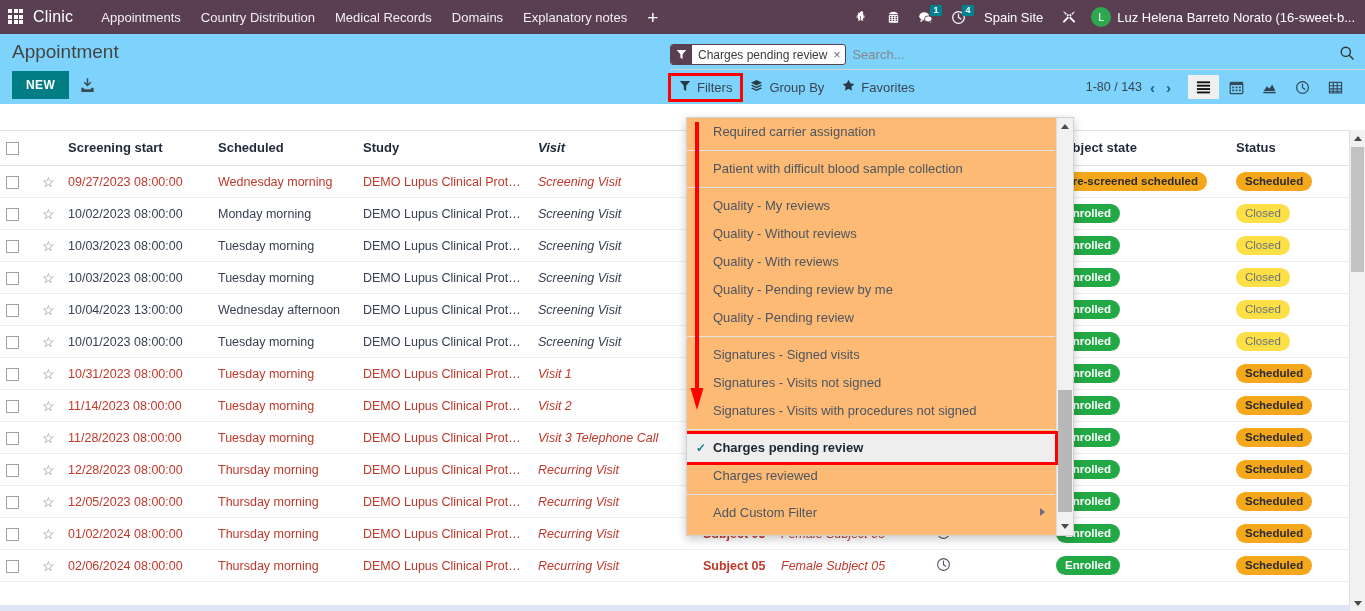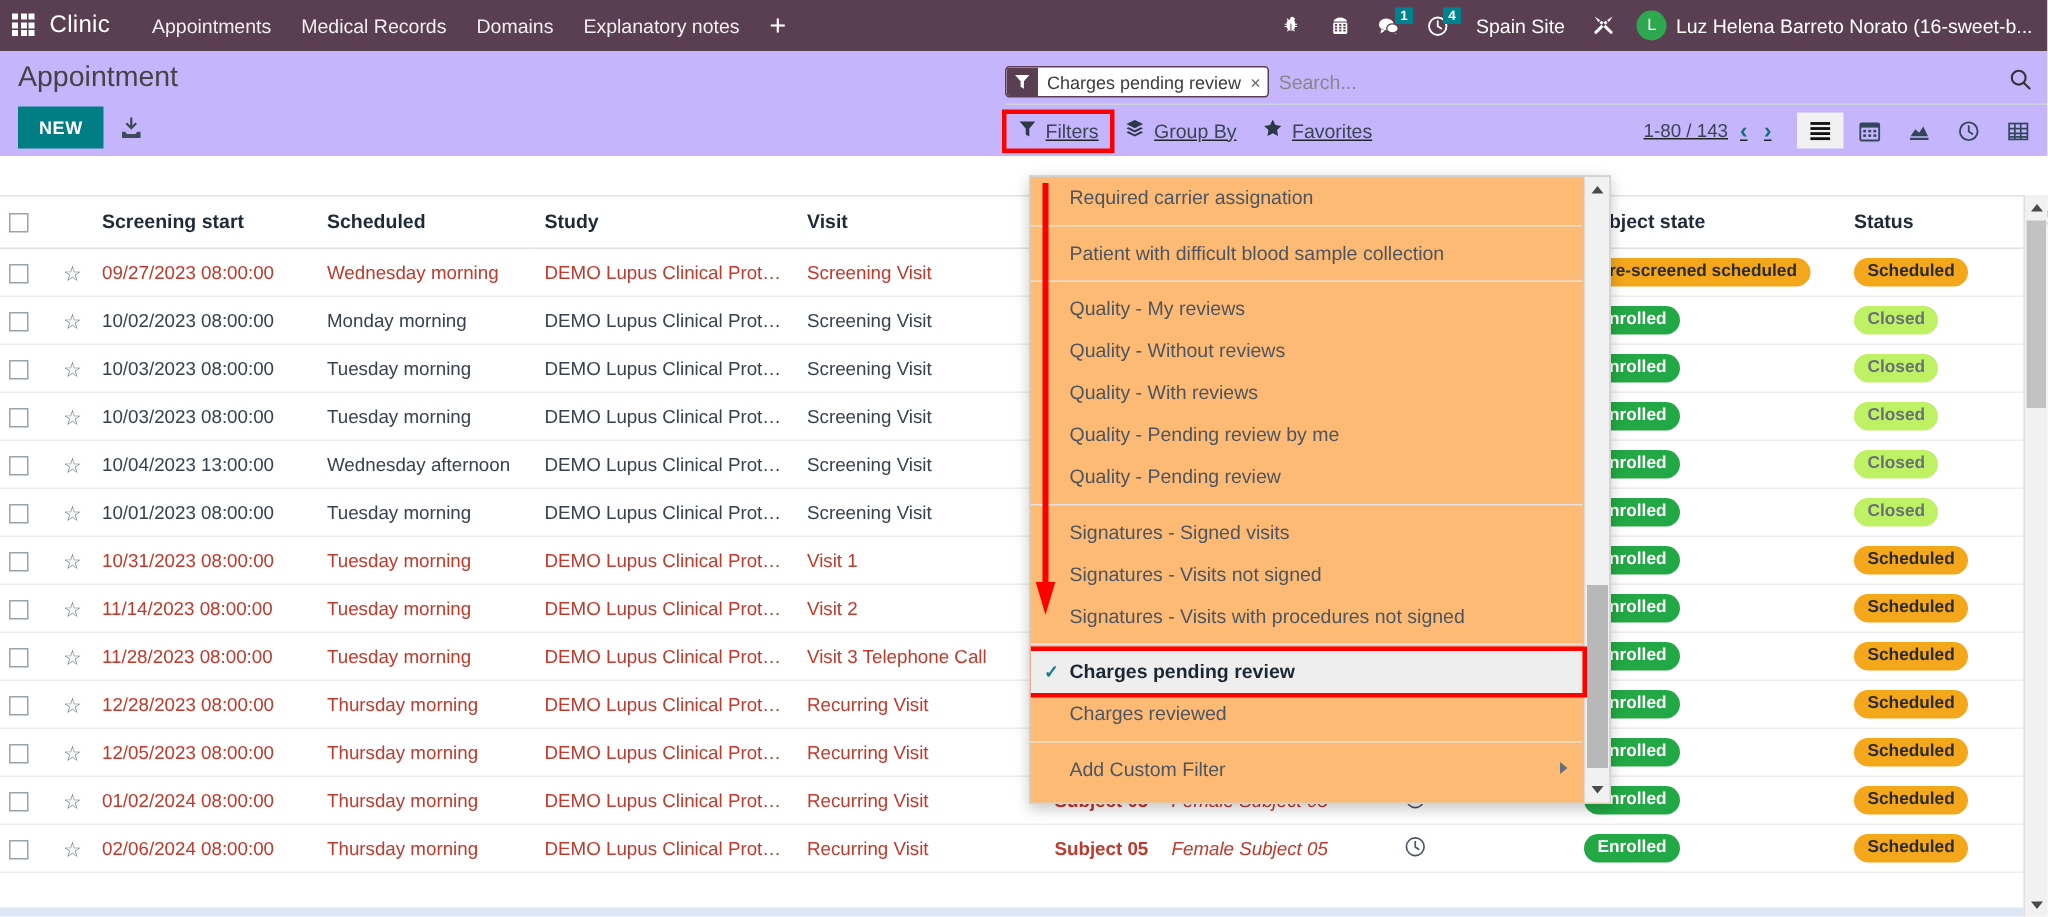"Country Distribution" div.nav-item { html: none -> <div>Country Distribution</div> }
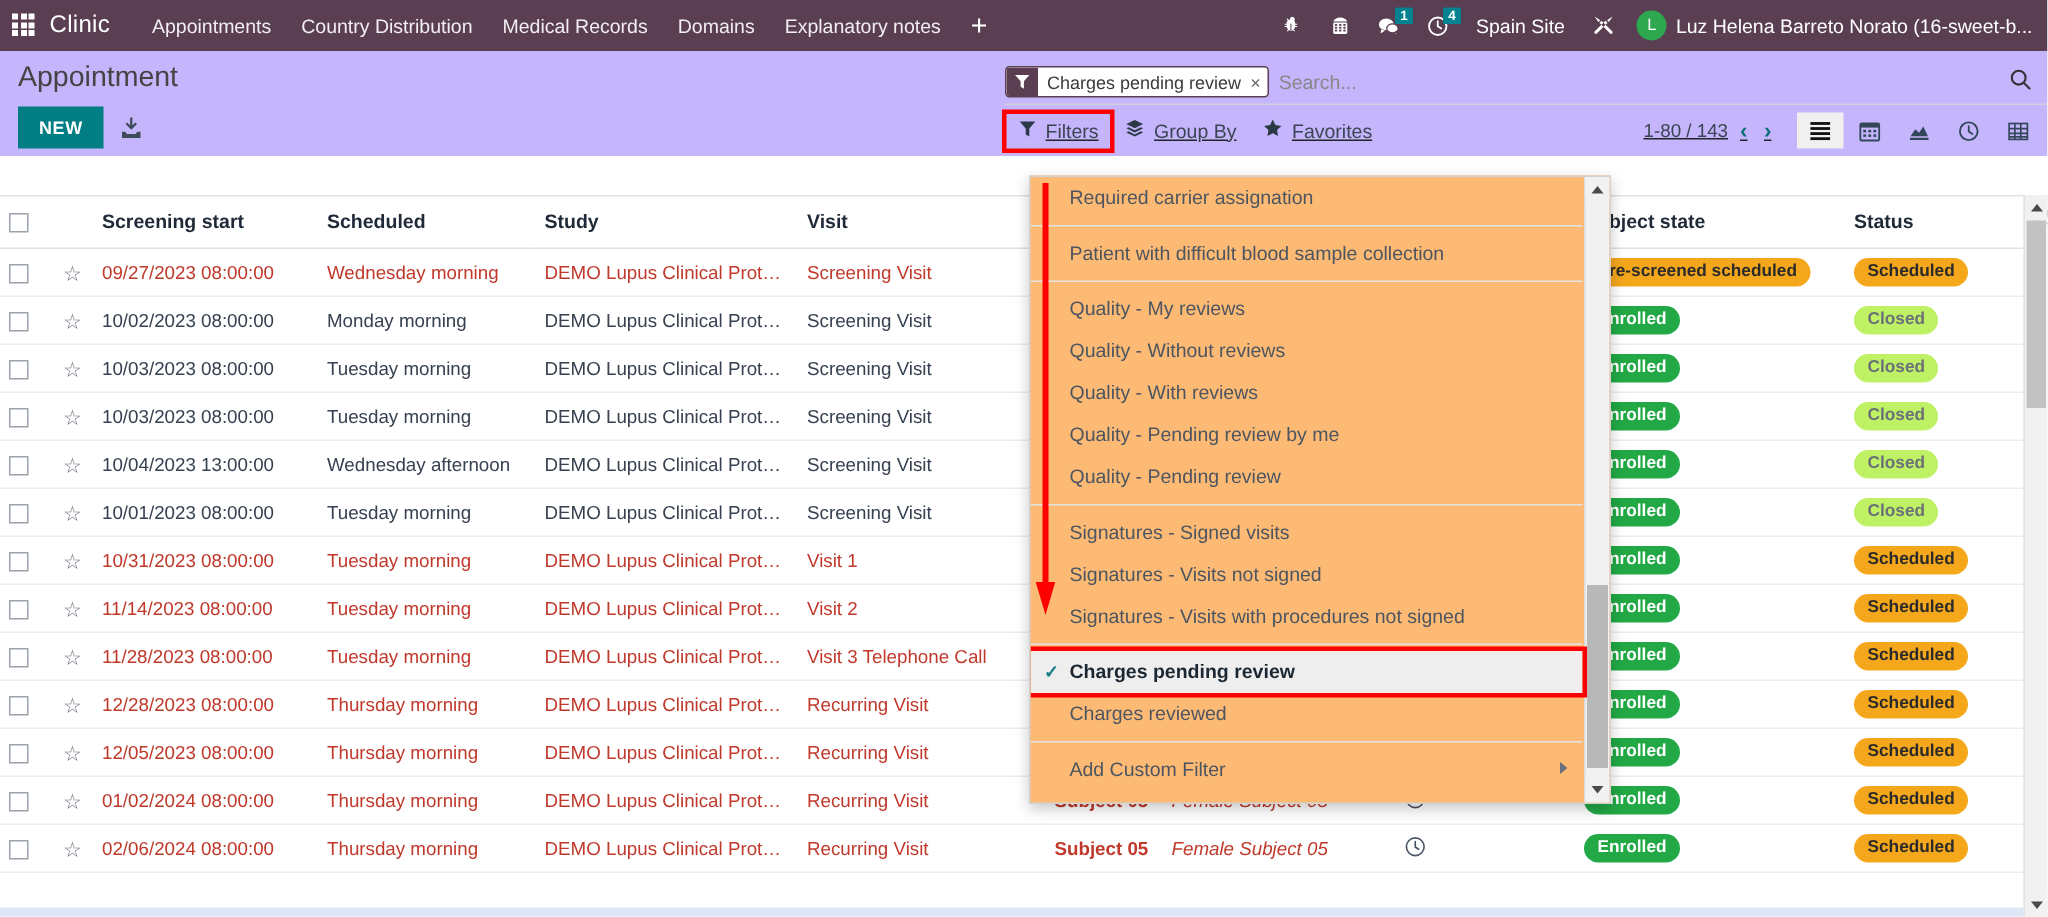"Appointment" .control-panel { background: #c4b5fd -> #7dd3fc }
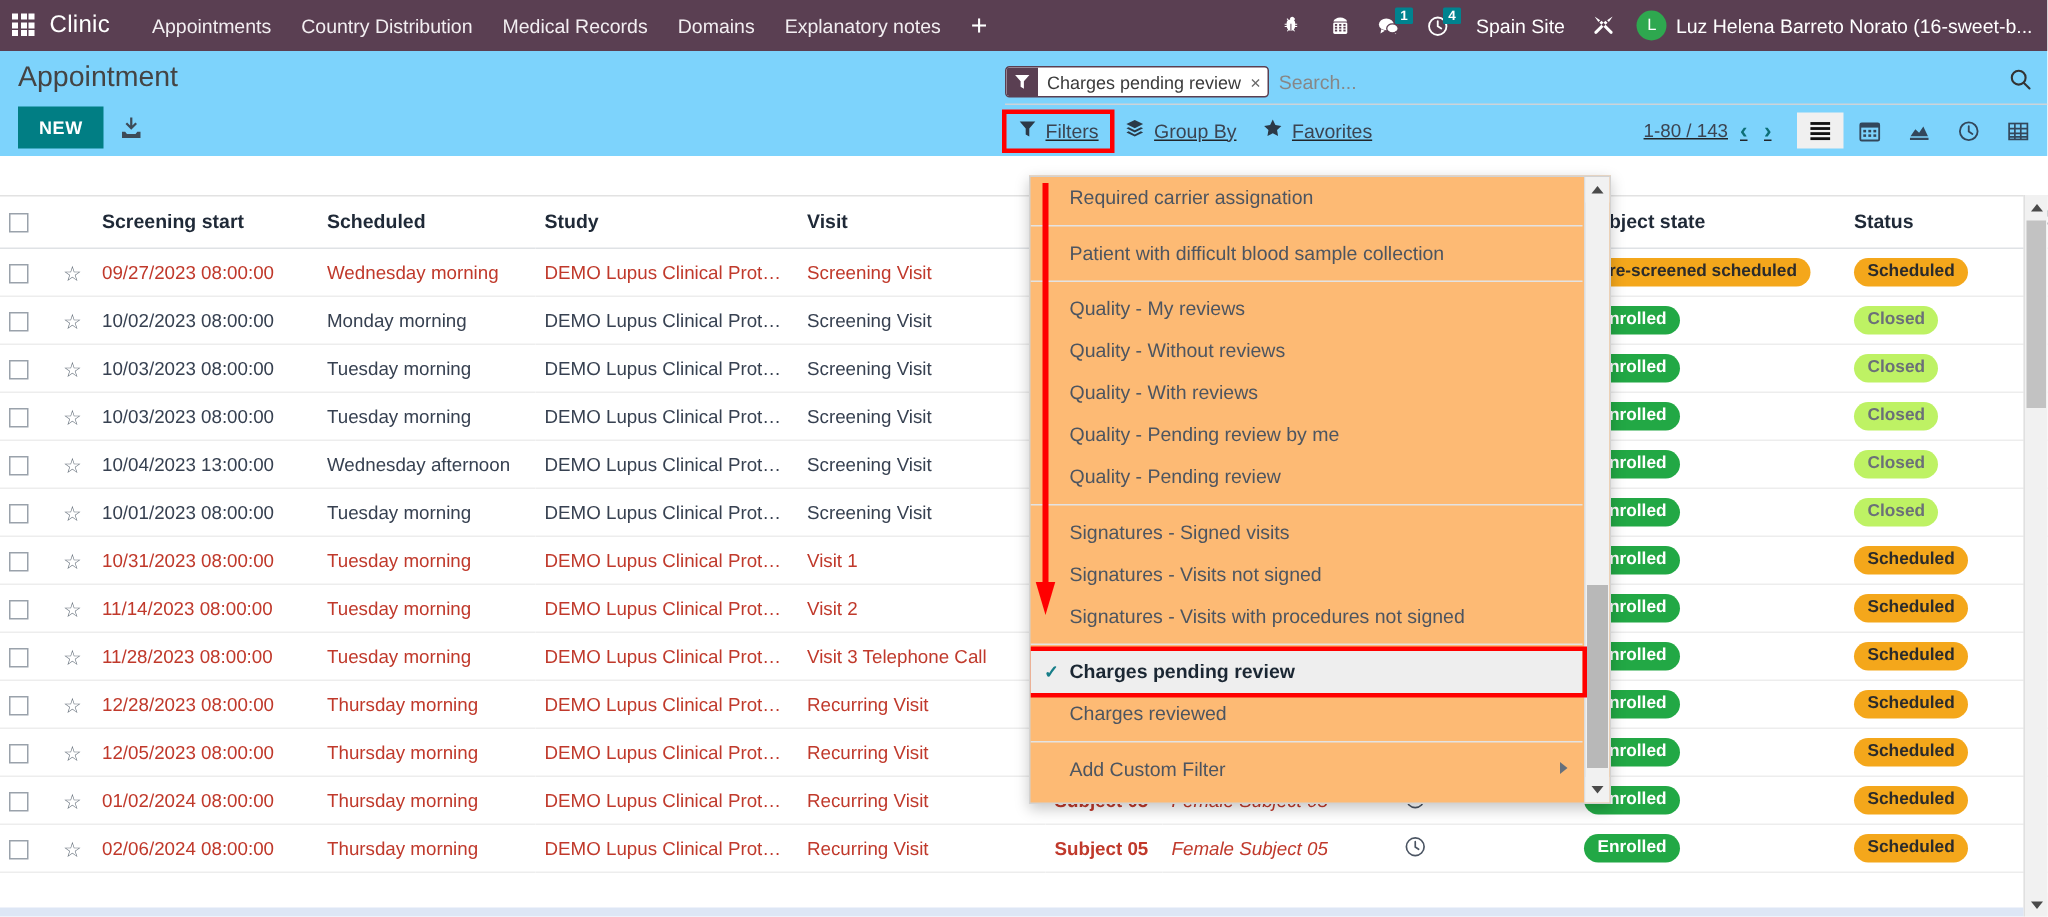"Filters" .cp-buttons { padding-right: 4px -> 14px; text-decoration: underline -> none }
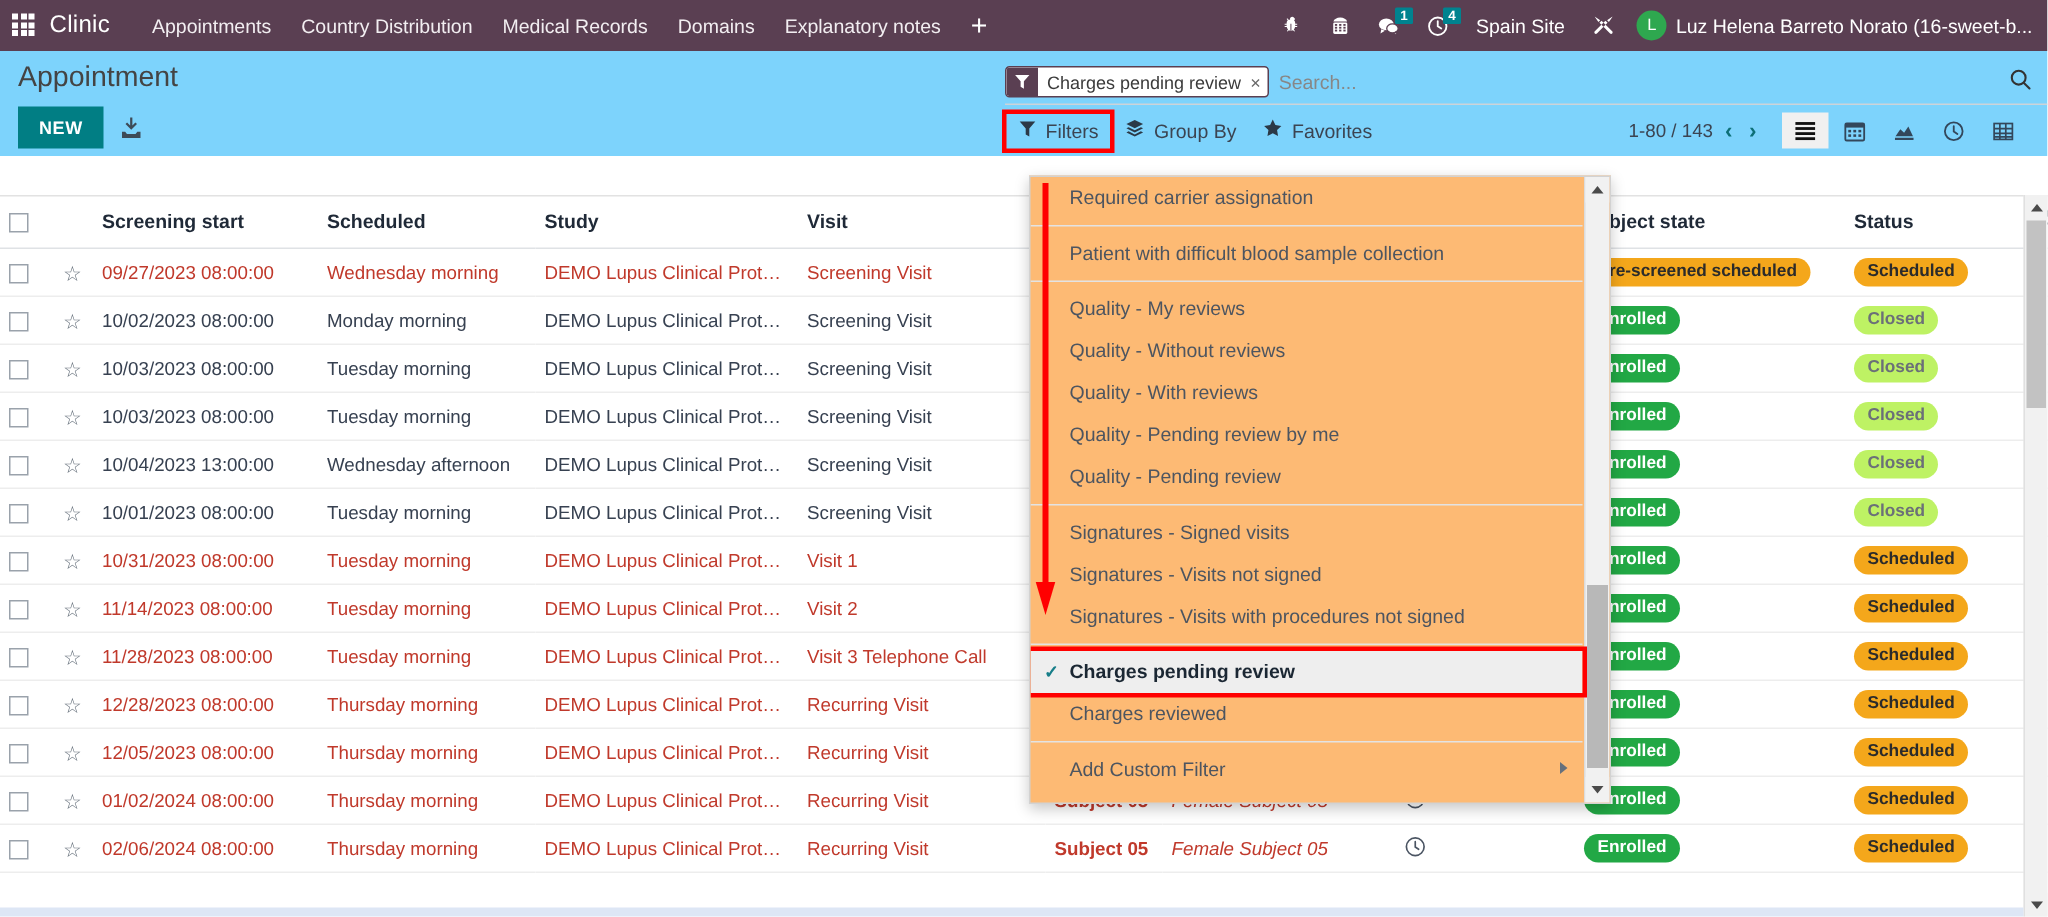"Visit" .col-visit { font-style: none -> italic }
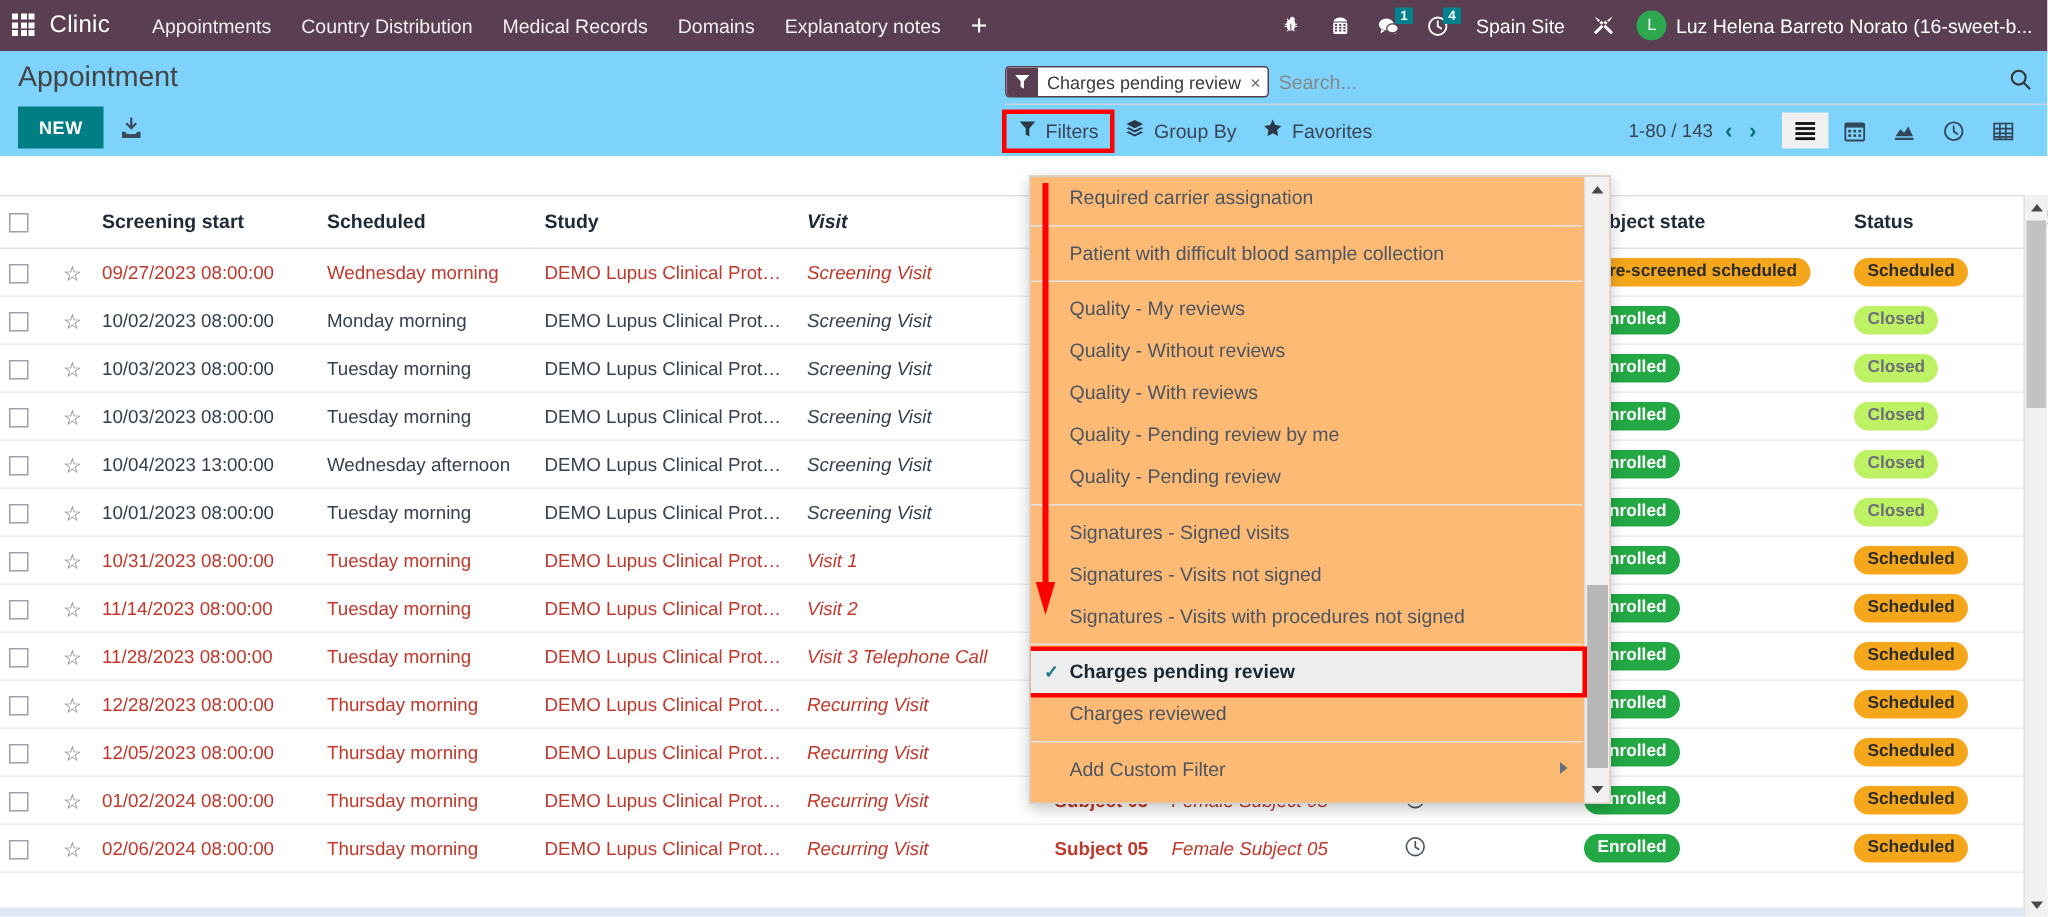"Closed" .pill-grey { background: #bef264 -> #fde047; font-weight: bold -> normal }
